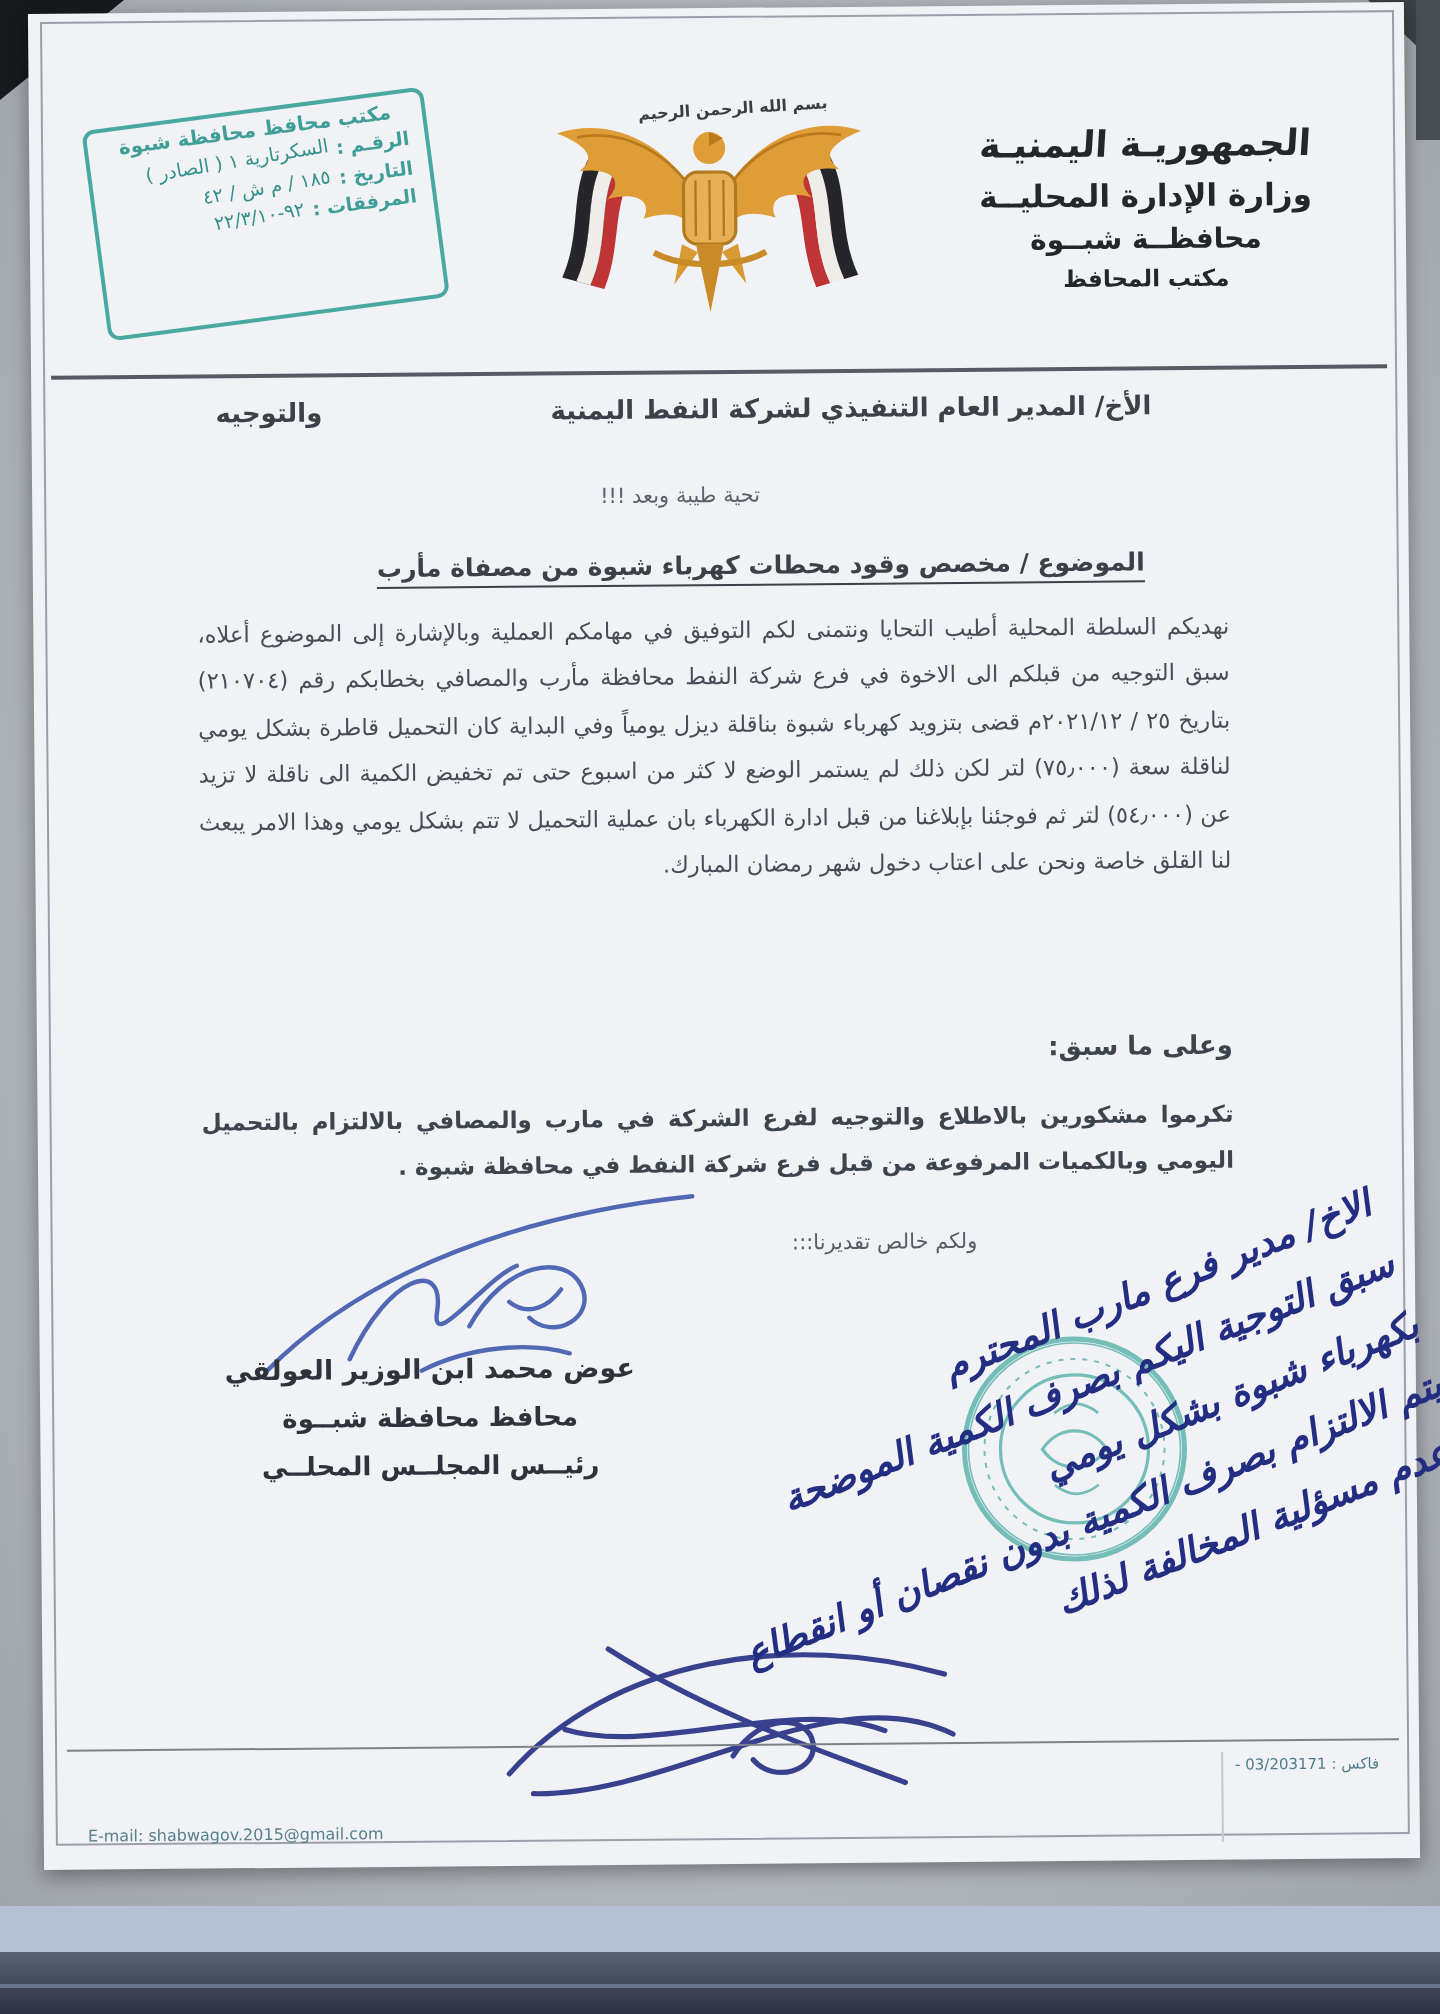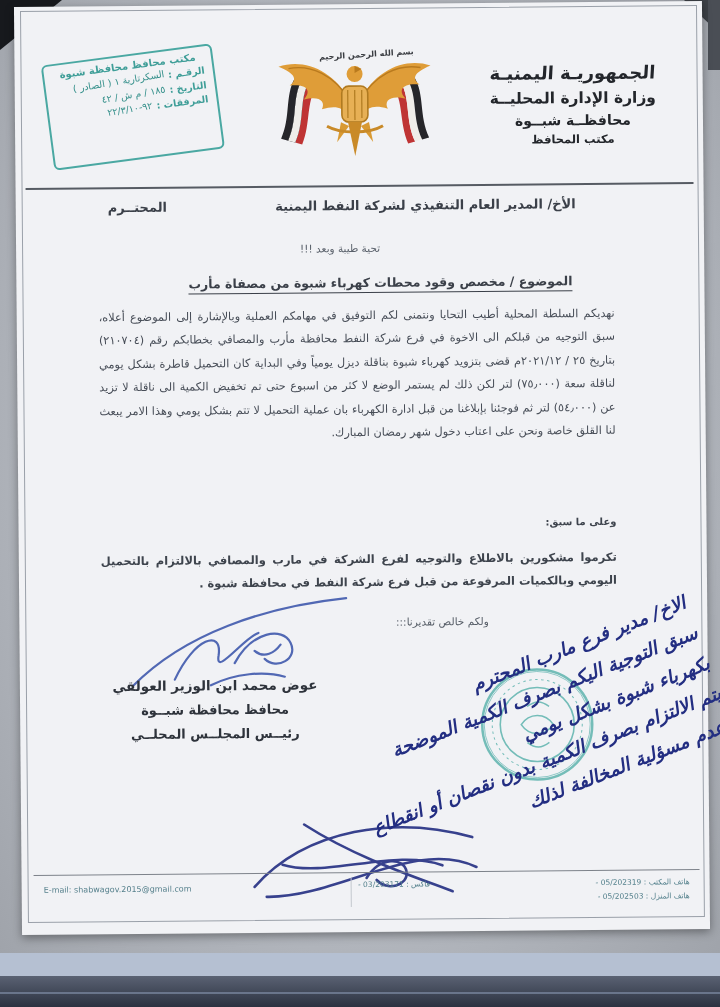"المحتــرم" span { text: المحتــرم -> والتوجيه }
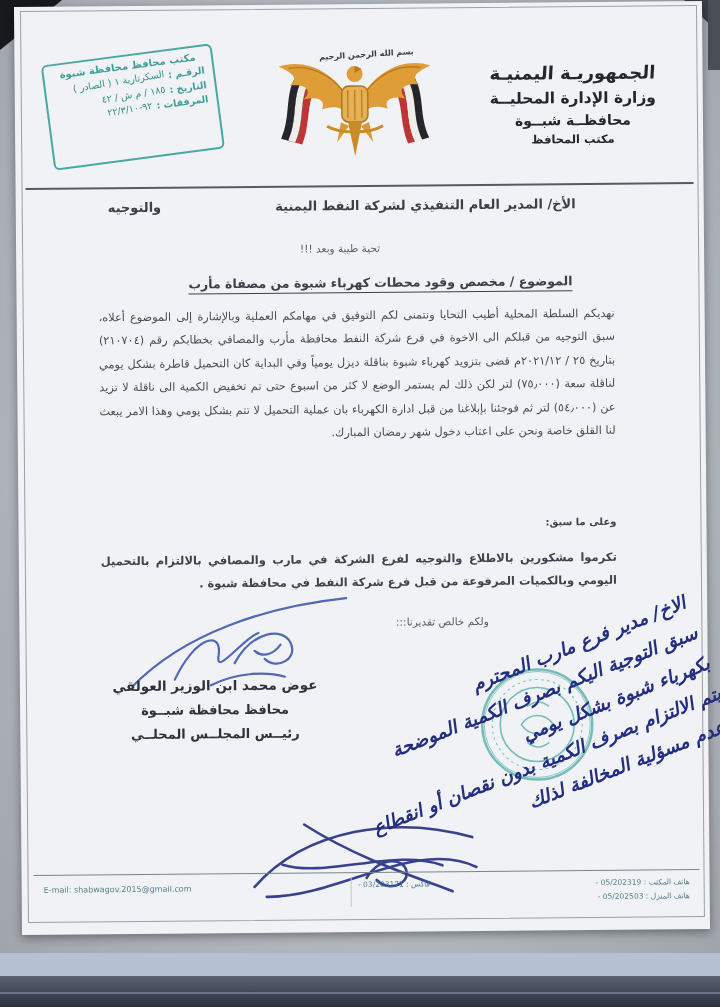"وعلى ما سبق:" .onabove { font-size: 10px -> 13px }
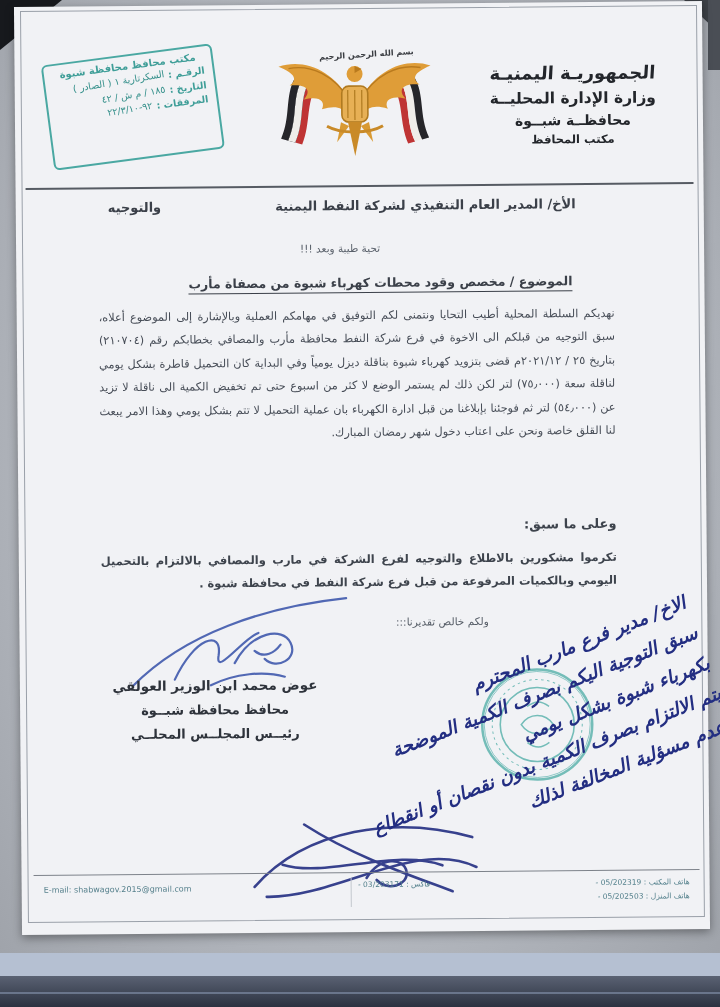"هاتف المكتب : 05/202319 -" div.fcol { html: <div> <div>هاتف المكتب : 05/202319 -</div> <div>هاتف المنزل : 05/202503 -</div> </div> -> none }
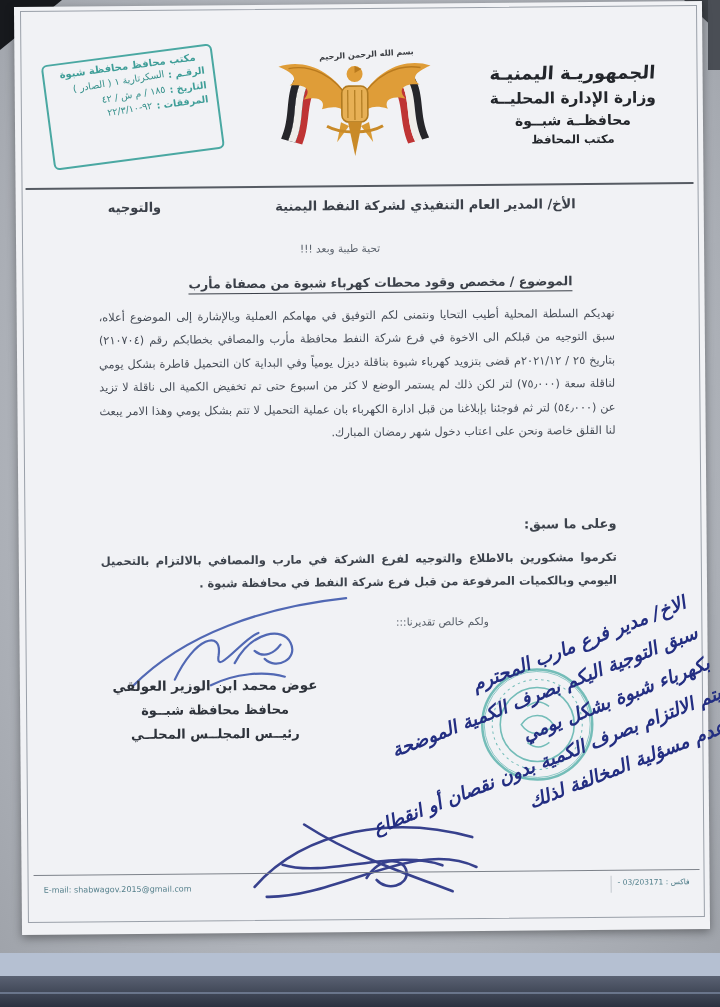"E-mail: shabwagov.2015@gmail.com" .f-email { margin-top: none -> 28px }
